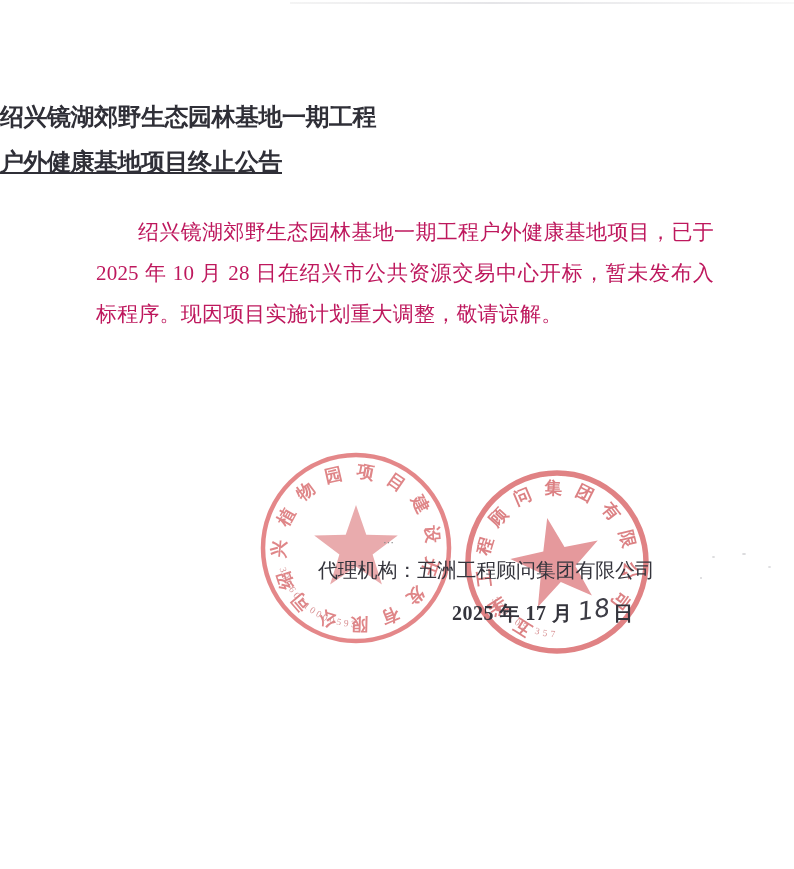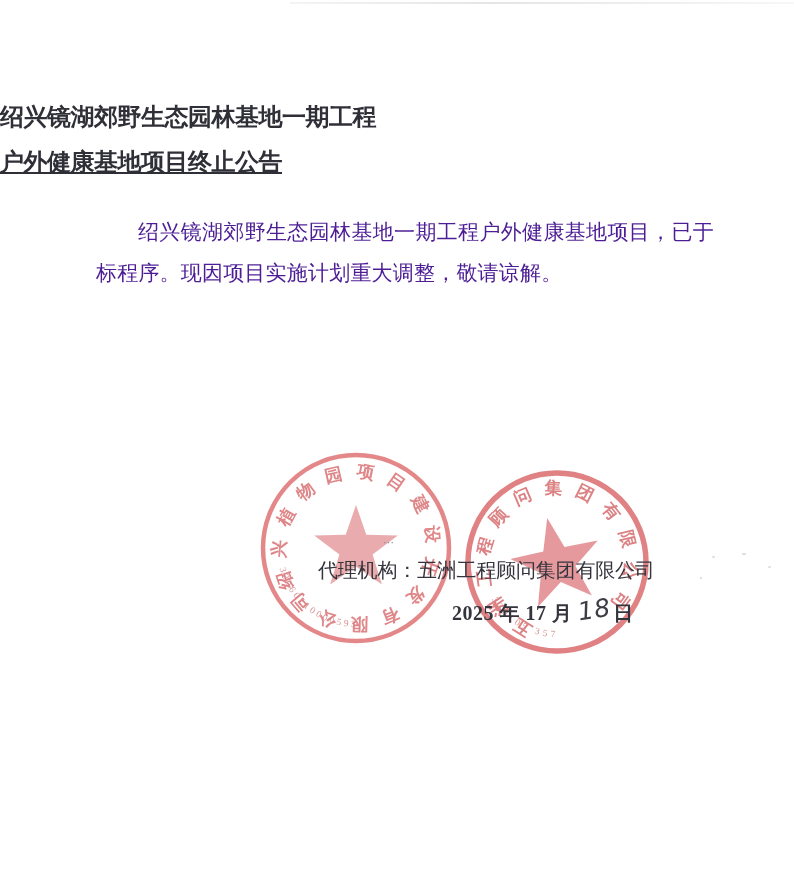"绍兴镜湖郊野生态园林基地一期工程户外健康基地项目，已于" .para { color: #4c1d95 -> #be185d }
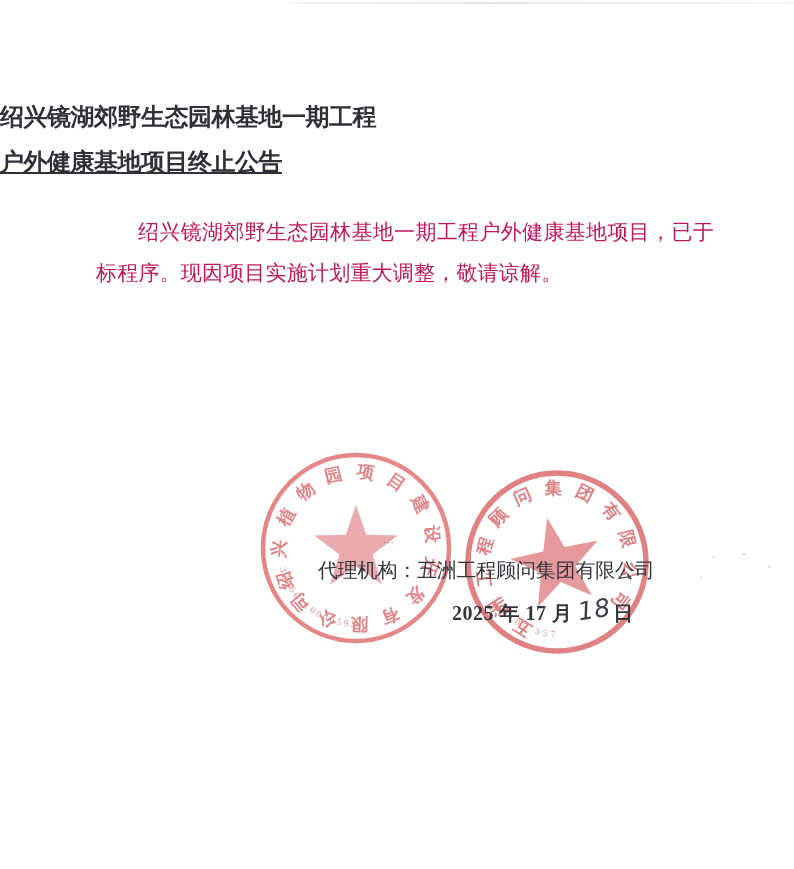"2025 年 10 月 28" div.para-line { html: none -> <div>2025 年 10 月 28 日在绍兴市公共资源交易中心开标，暂未发布入</div> }
